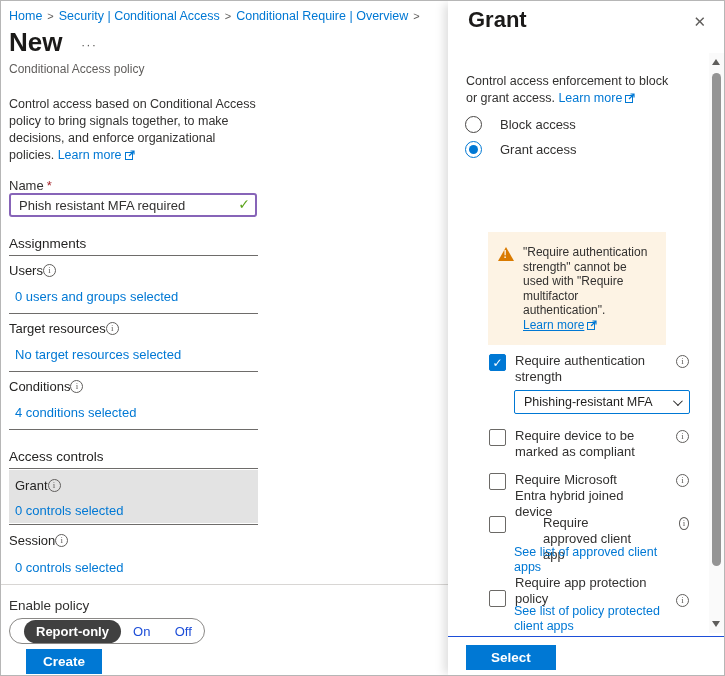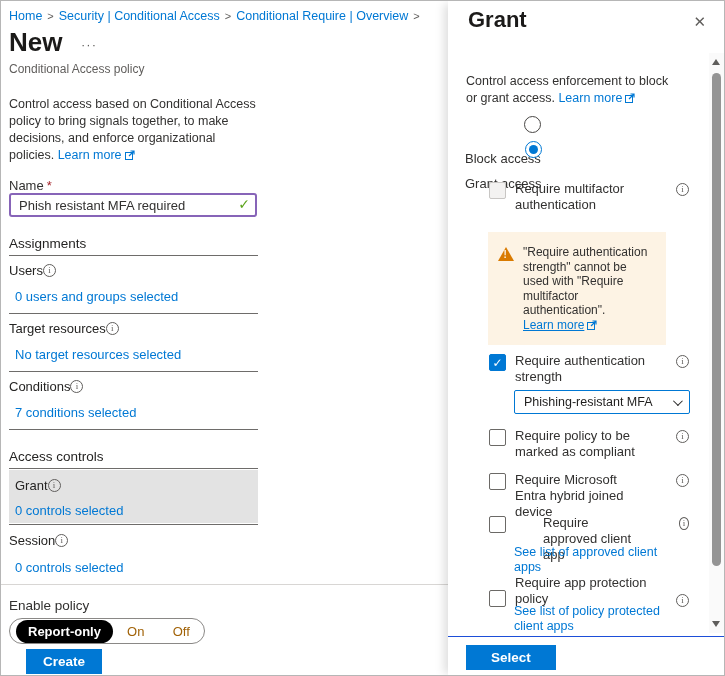"Block access" .radio-row { align-items: flex-end -> center; flex-direction: column -> none }
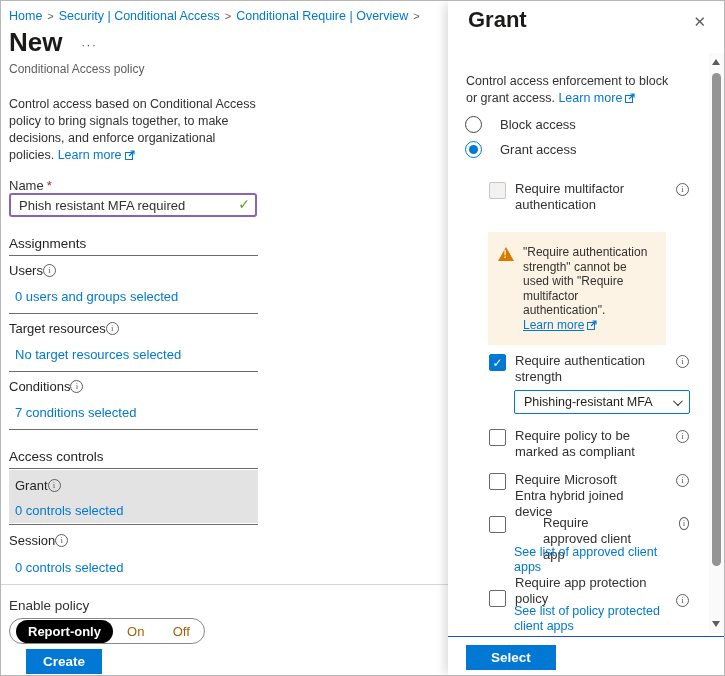"Require multifactor authentication" div.abs { html: <div> <span></span> <span>Require multifactor authentication</span> <span></span> </div> -> none }
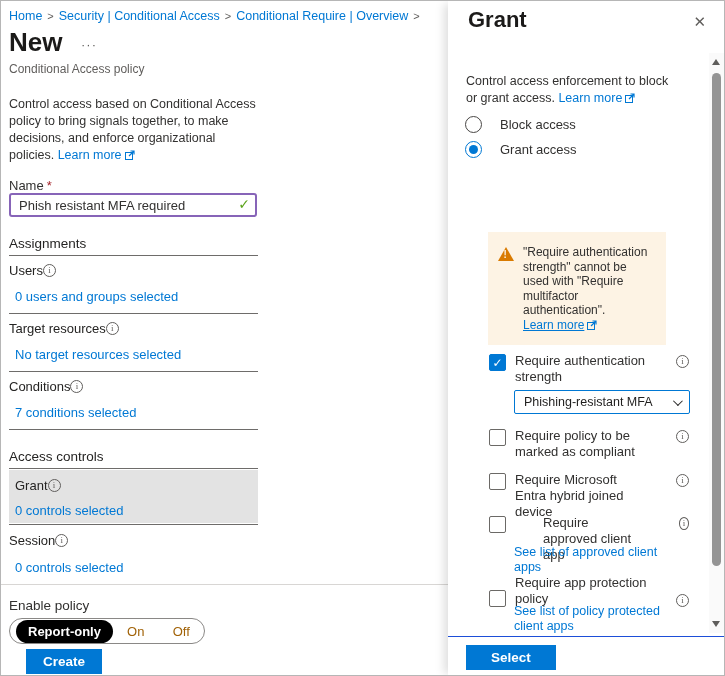"7 conditions selected" div.abs { text: 7 -> 4 }
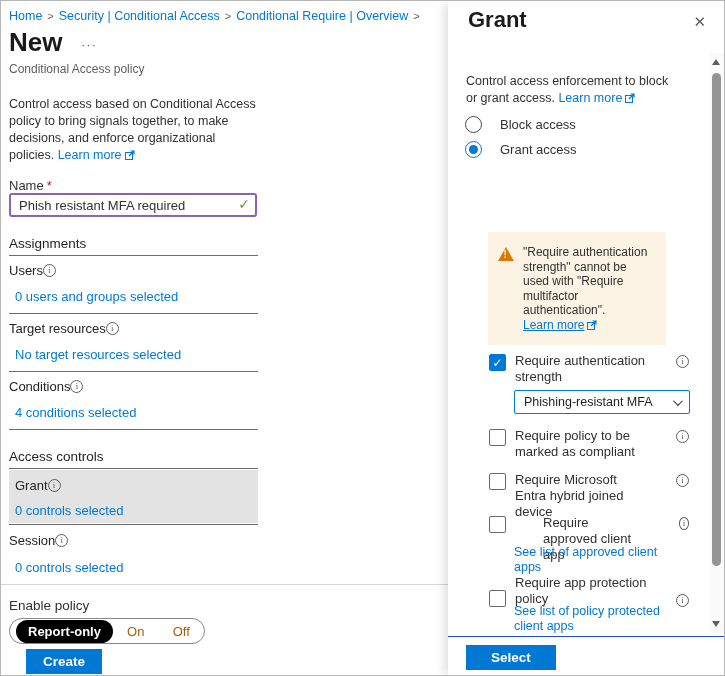"Require policy to be marked" span.chk-label { text: policy -> device }
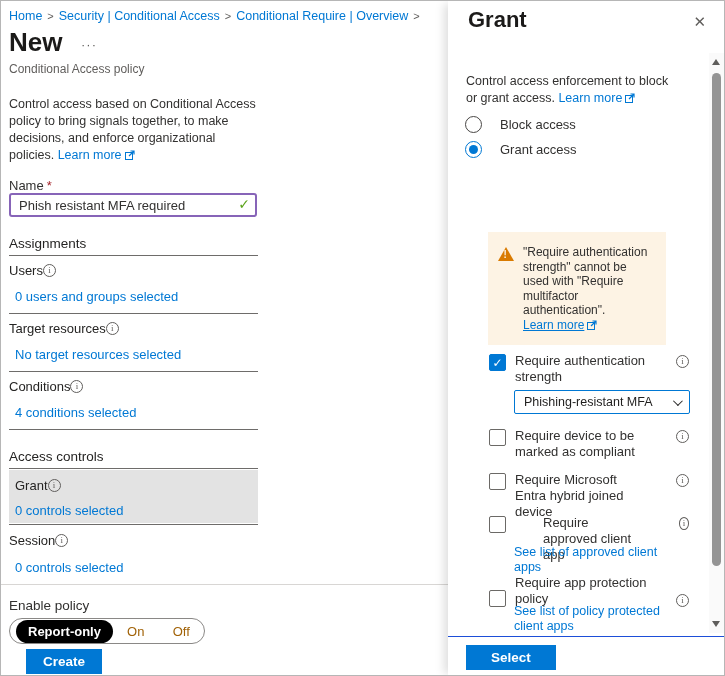"Report-only" .toggle-sel { background: #000000 -> #404040; margin-left: 6px -> 14px }
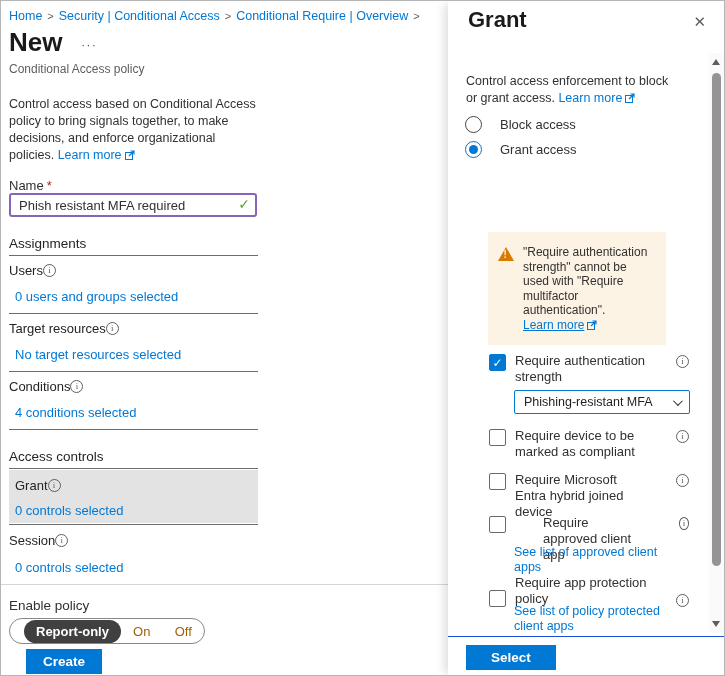"On" .toggle-opt { color: #a16207 -> #1d4ed8 }
